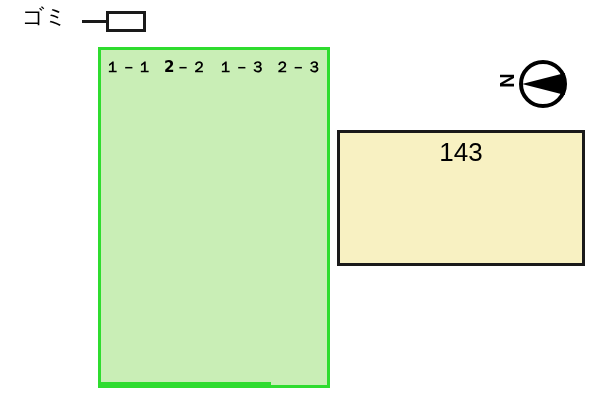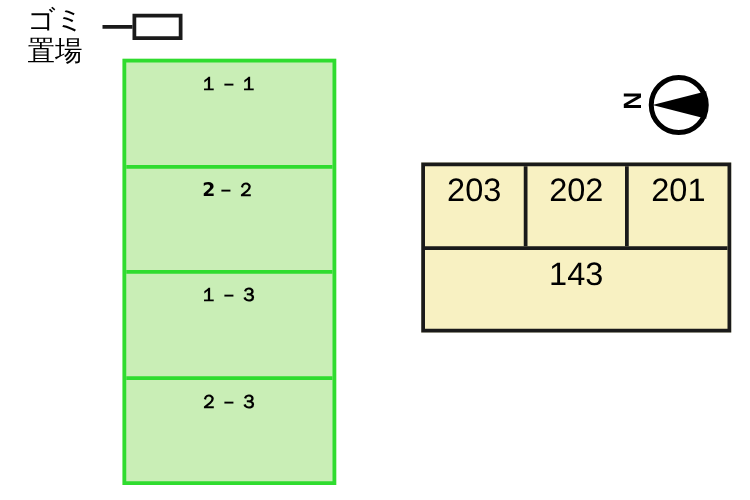"置場" span.ln { html: <span>置場</span> -> none }
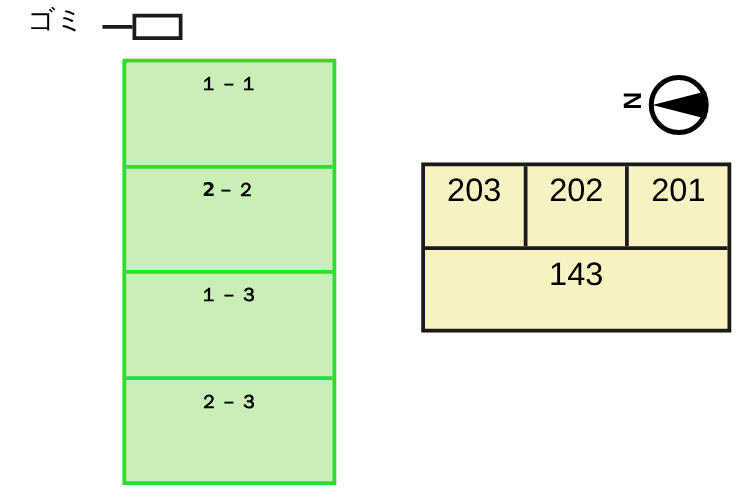"１－１" #building { flex-direction: column -> row; width: 171px -> 232px }
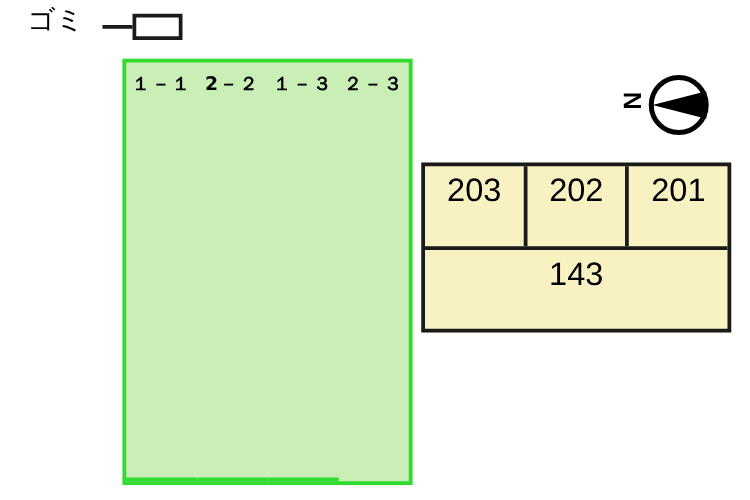"203" div.grid-row { html: <div> <div> <div>203</div> </div> <div> <div>202</div> </div> <div> <div>201</div> </div> </div> -> none }
